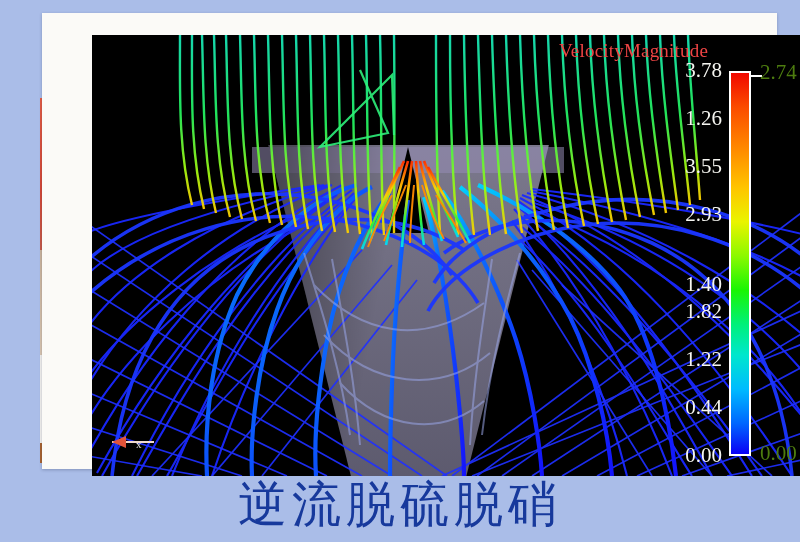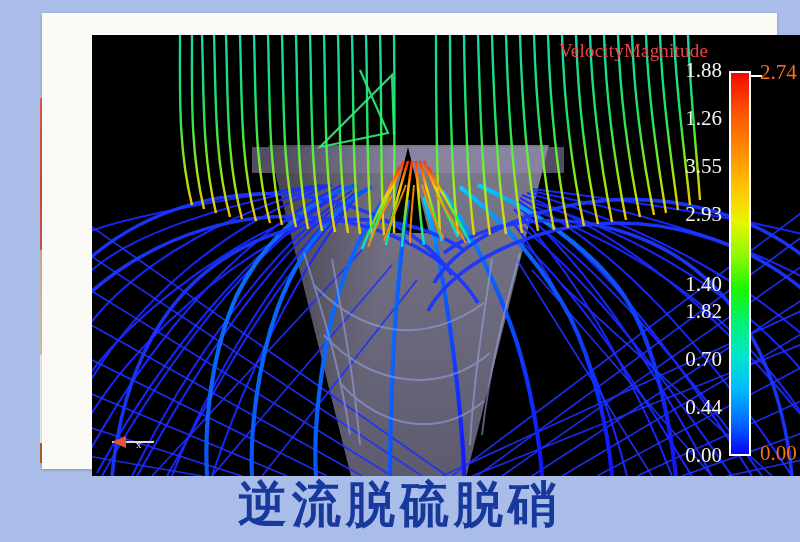"1.88" div.cb-tick { text: 1.88 -> 3.78 }
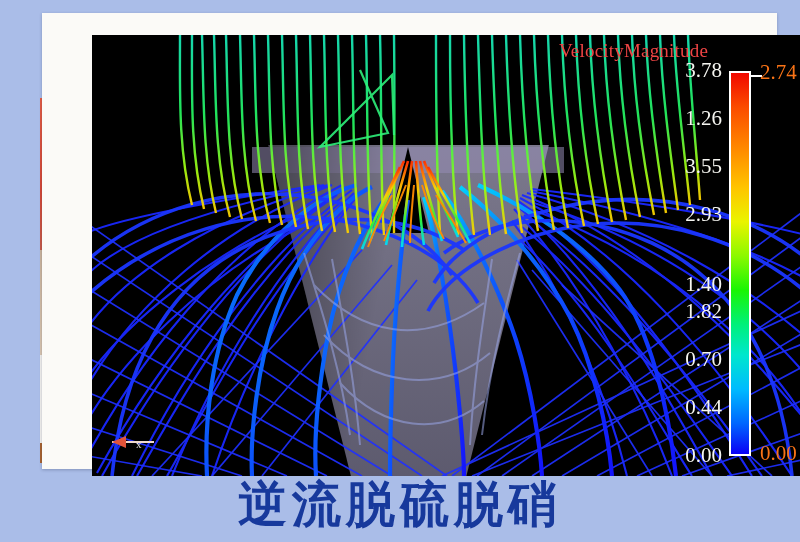"2.74" .cb-range { color: #f97316 -> #4d7c0f }
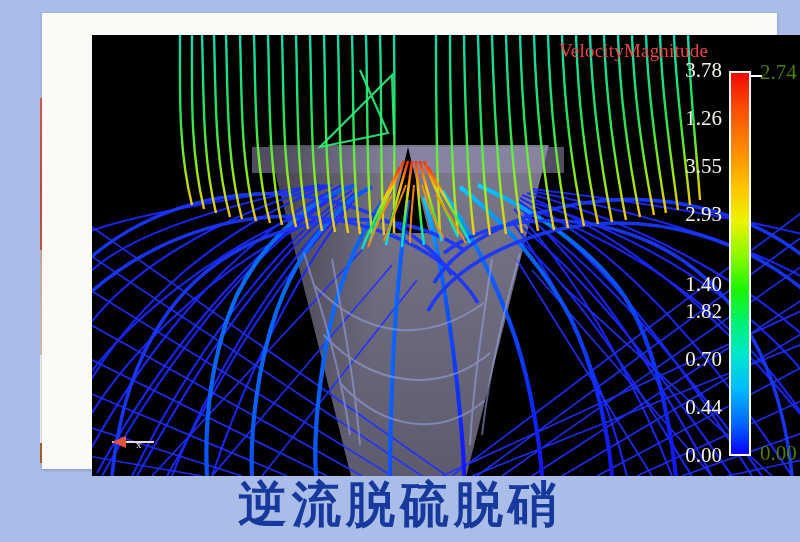"0.70" div.cb-tick { text: 0.70 -> 1.22 }
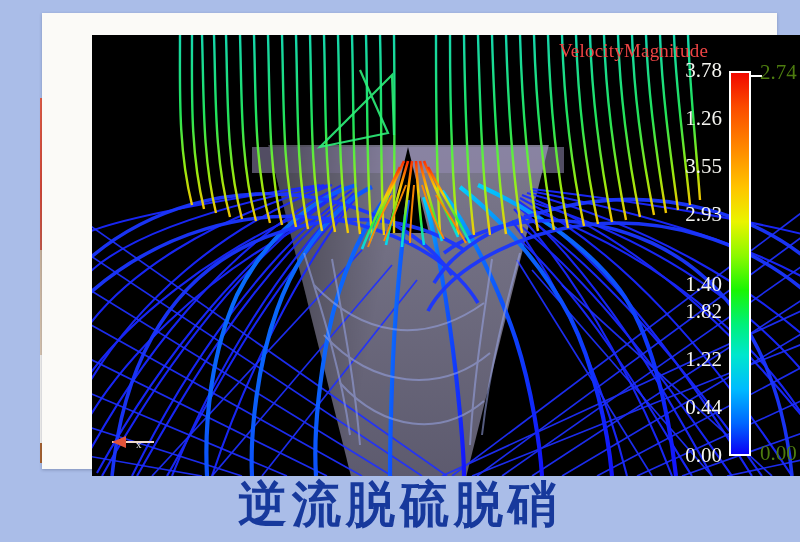"逆流脱硫脱硝" .caption { font-weight: bold -> normal }
